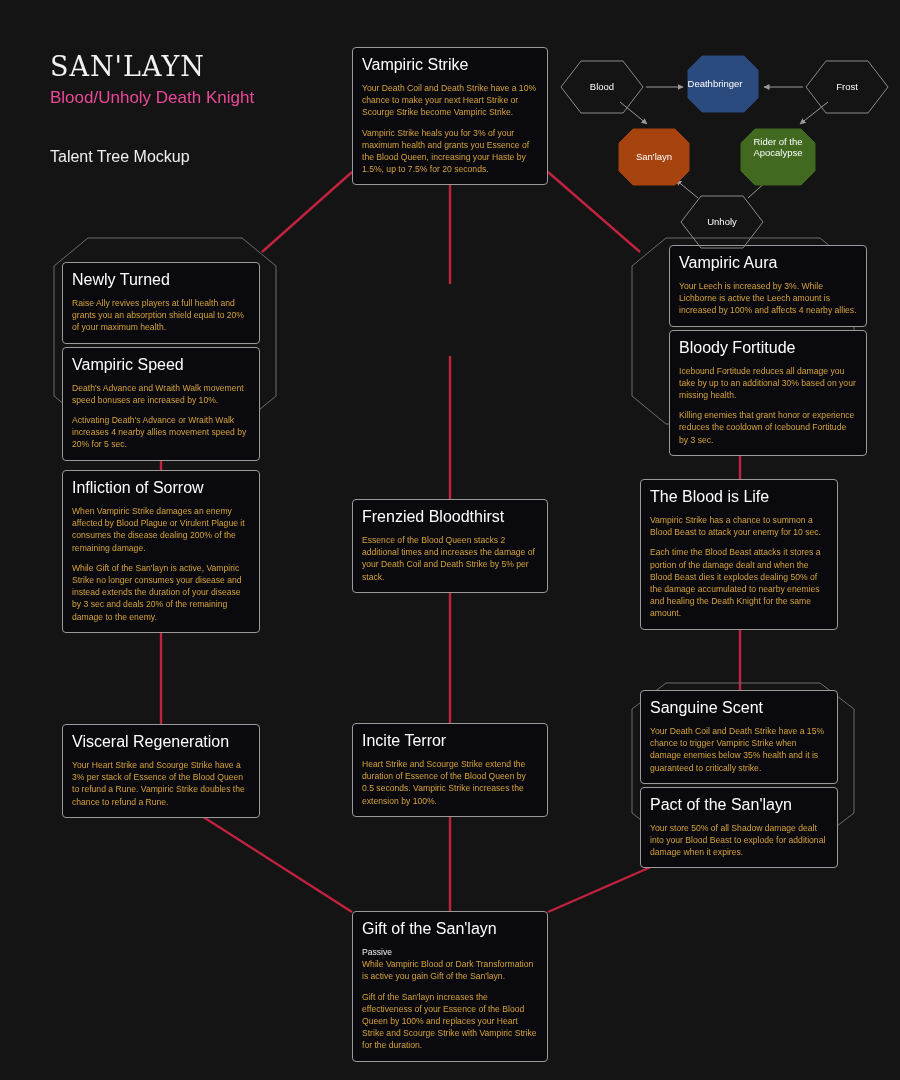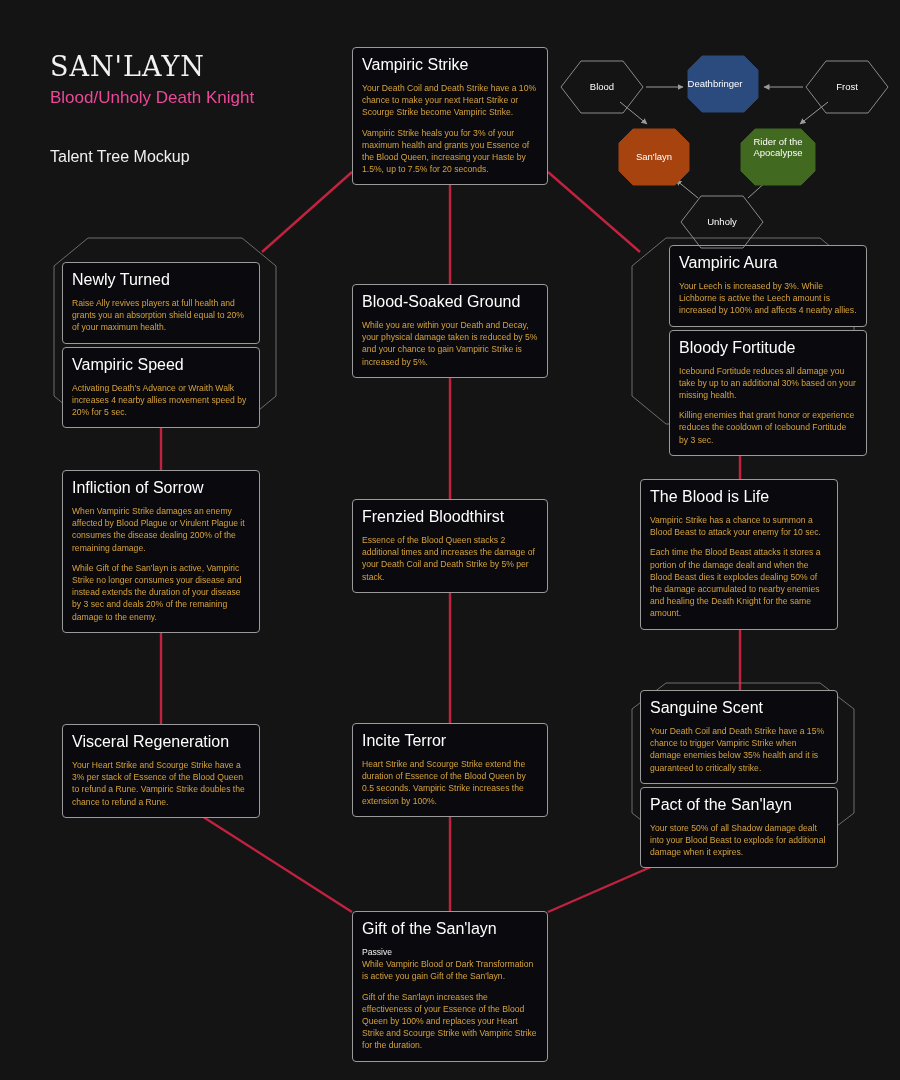"Blood-Soaked Ground" div.node { html: <div> <div> <div>Blood-Soaked Ground</div> <div> <p>While you are within your Death and Decay, your physical damage taken is reduced by 5% and your chance to gain Vampiric Strike is increased by 5%.</p> </div> </div> </div> -> none }
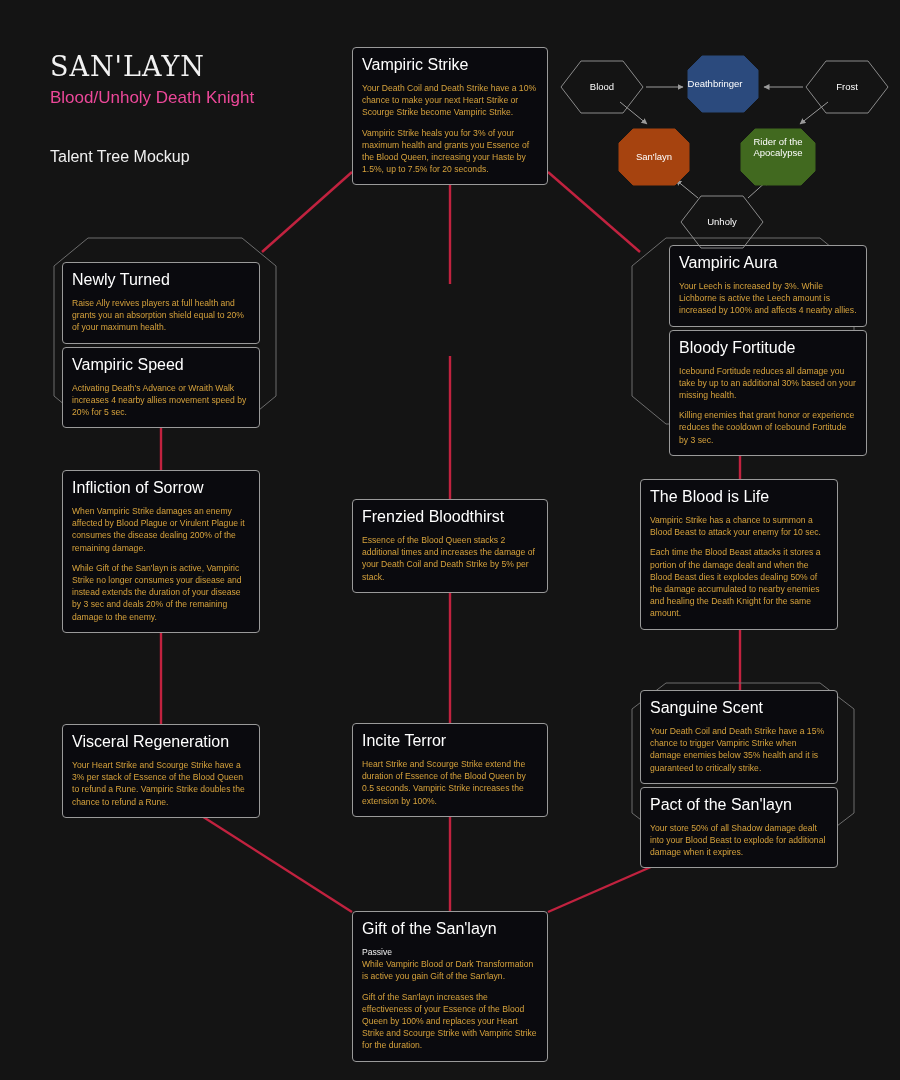"Death's Advance and Wraith Walk" p { html: none -> <p>Death's Advance and Wraith Walk movement speed bonuses are increased by 10%.</p> }
